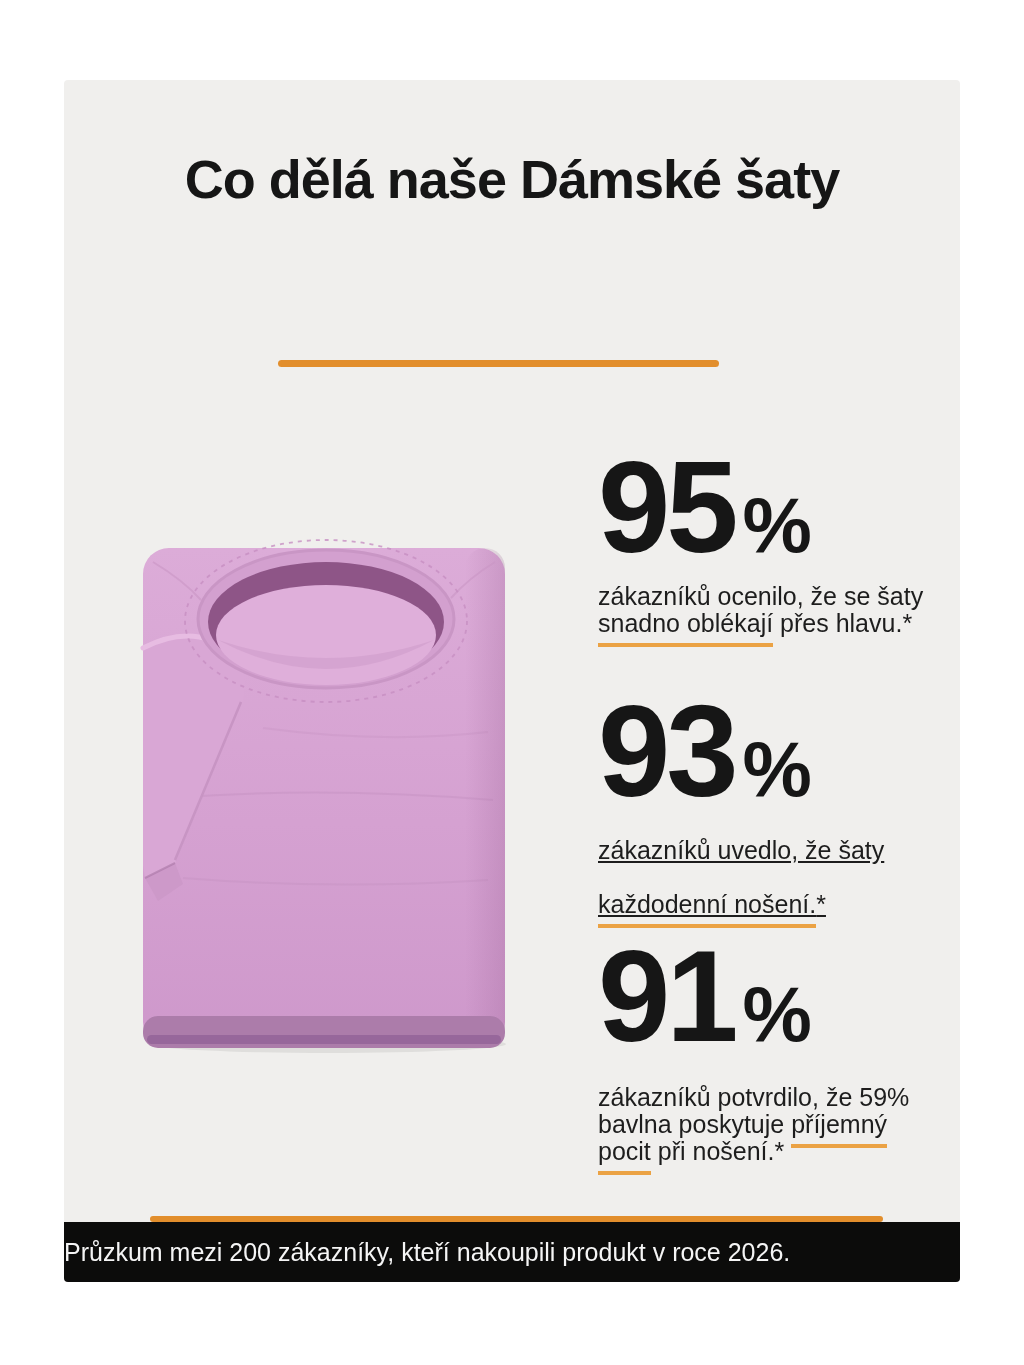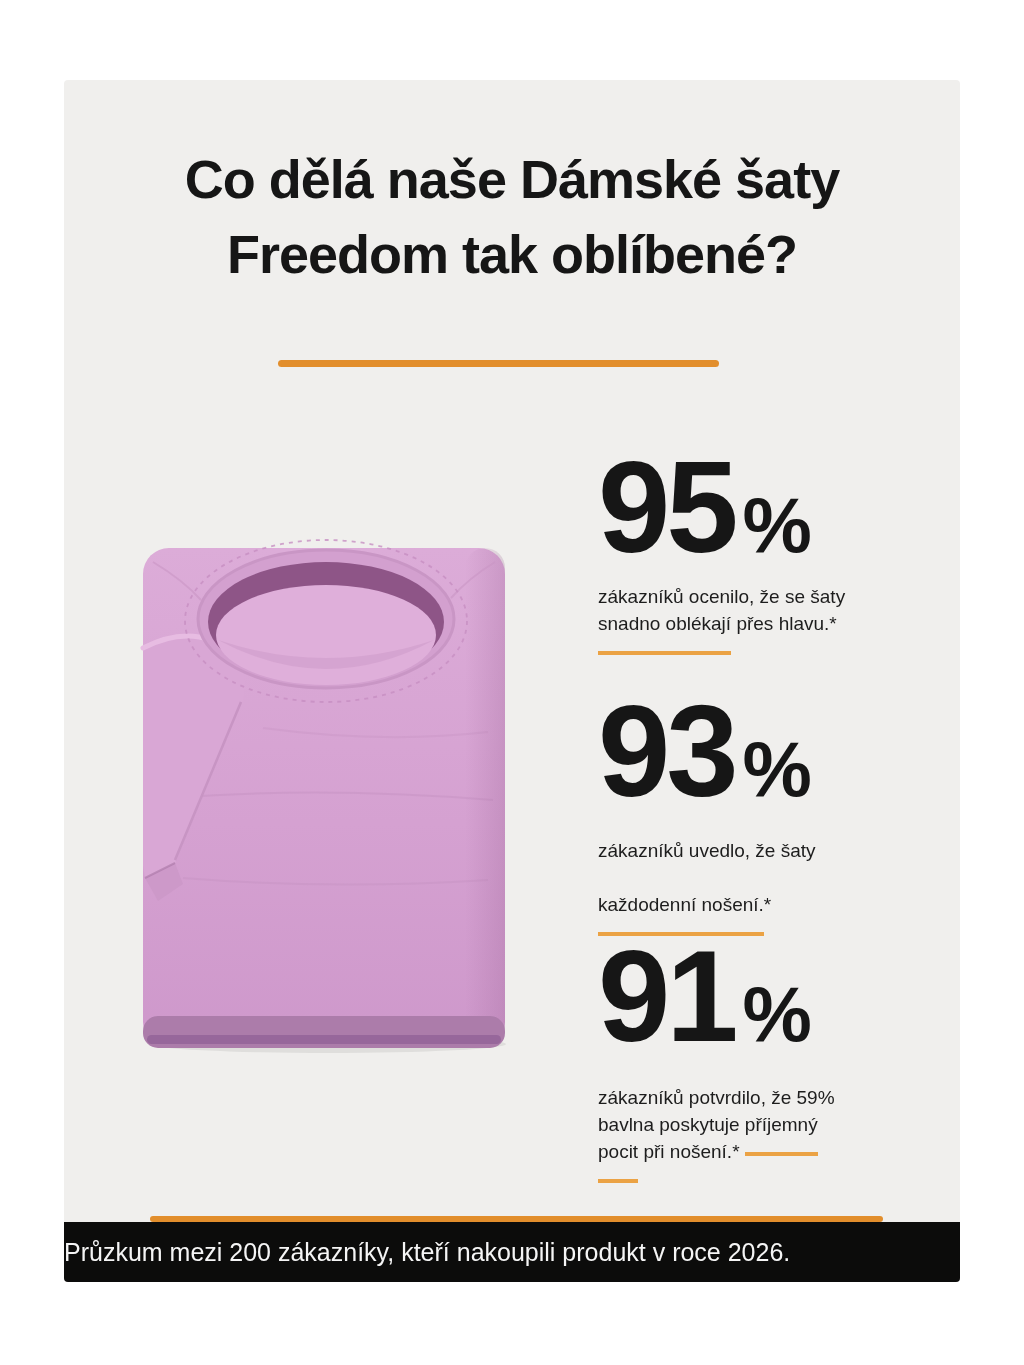"Freedom tak oblíbené?" span { html: <span>Freedom tak oblíbené?</span> -> none }
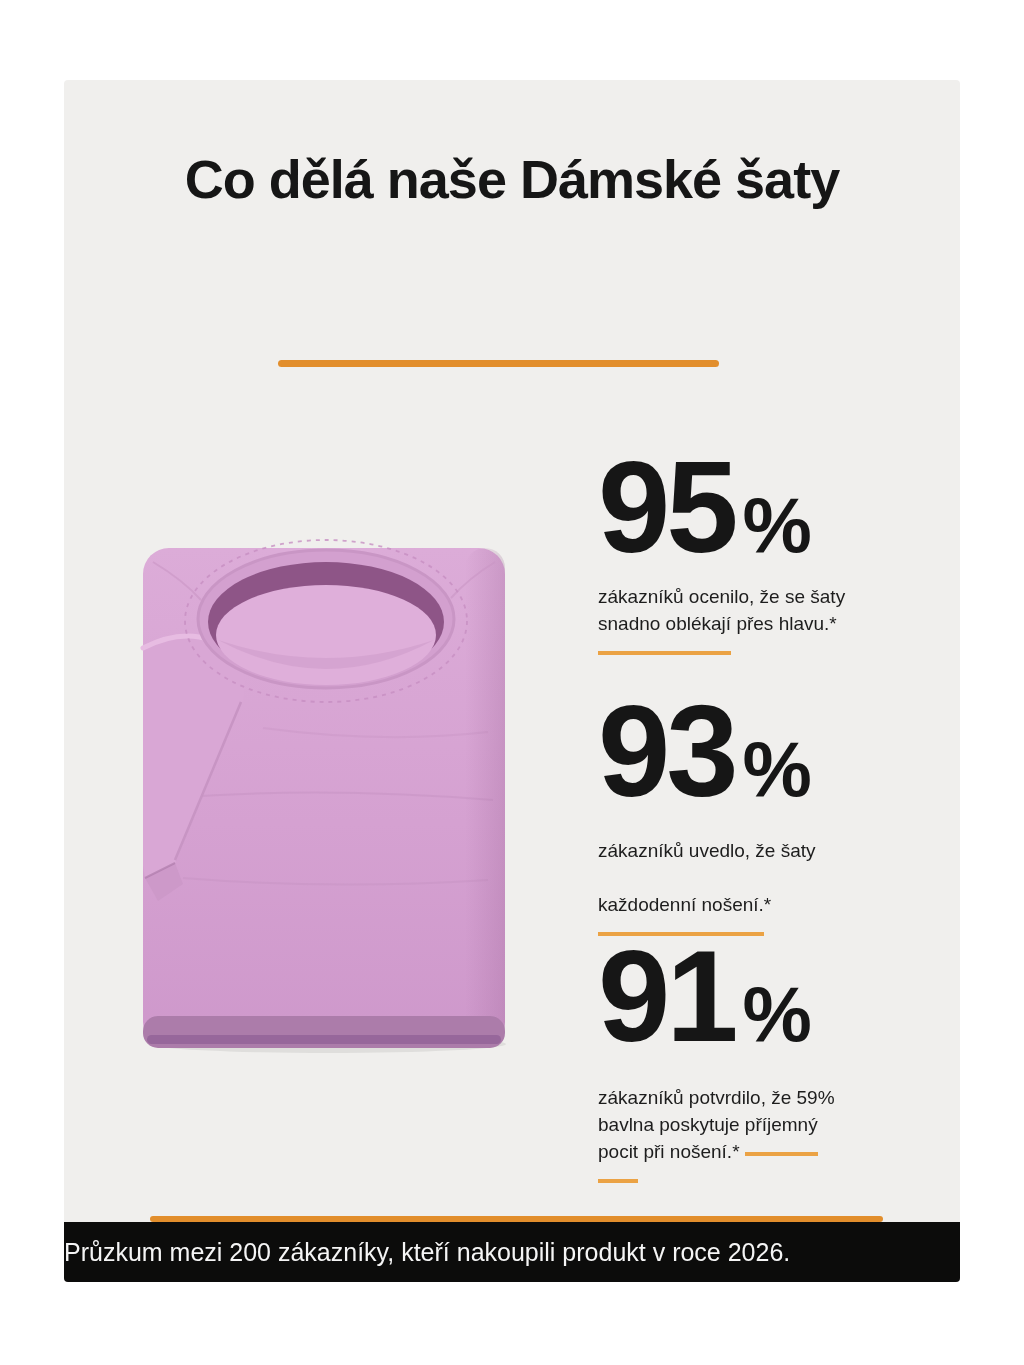"zákazníků ocenilo, že se šaty" .stat-desc { font-size: 19px -> 25px }
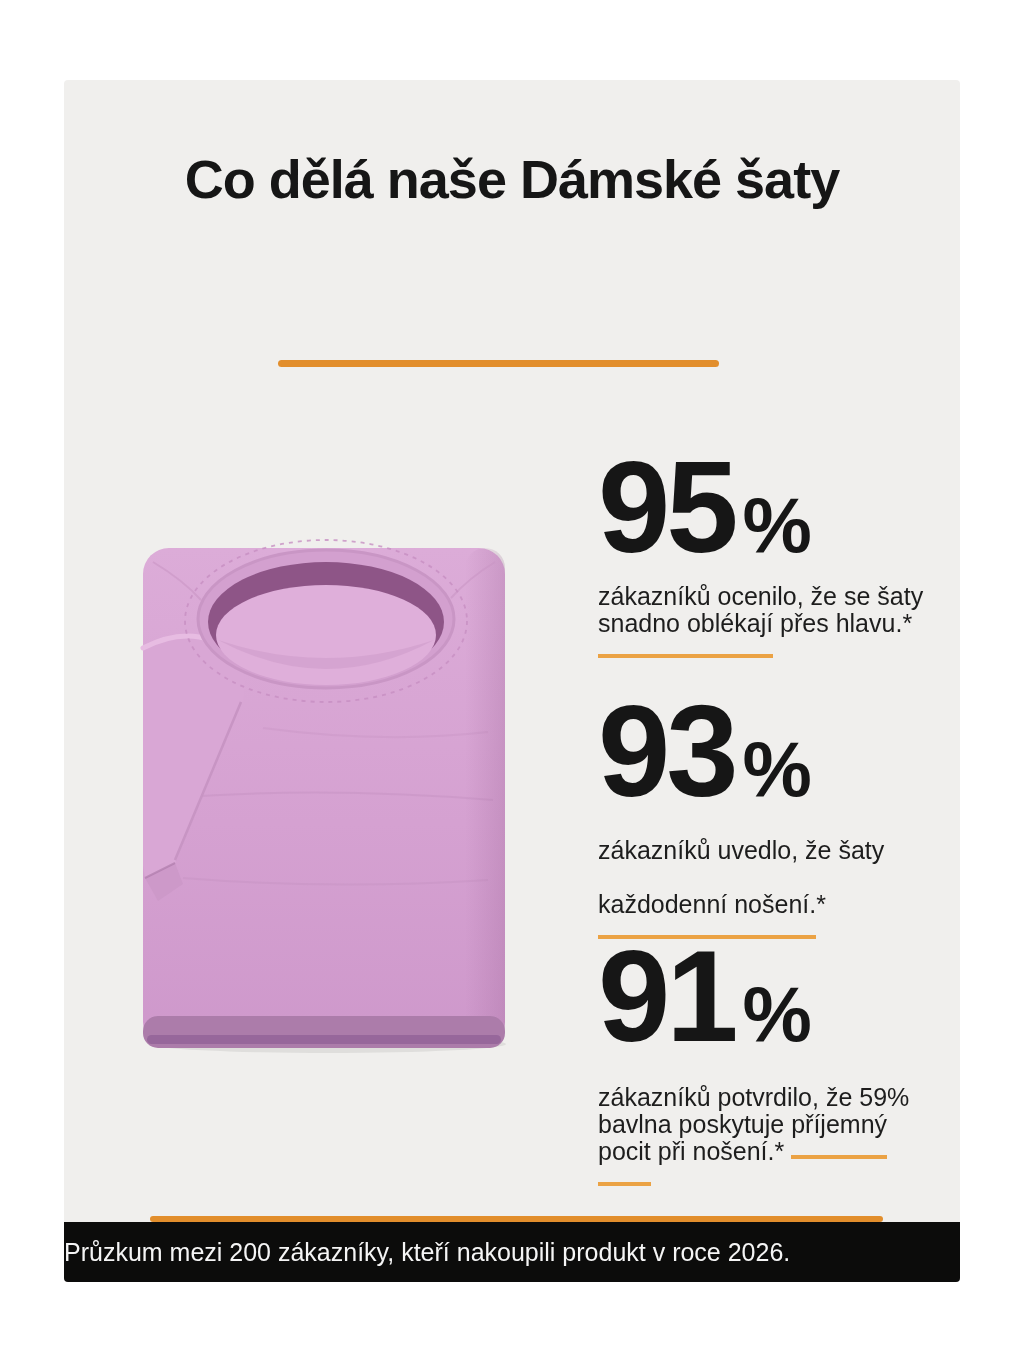"snadno oblékají" .stat-desc .u { padding-bottom: 17px -> 6px }
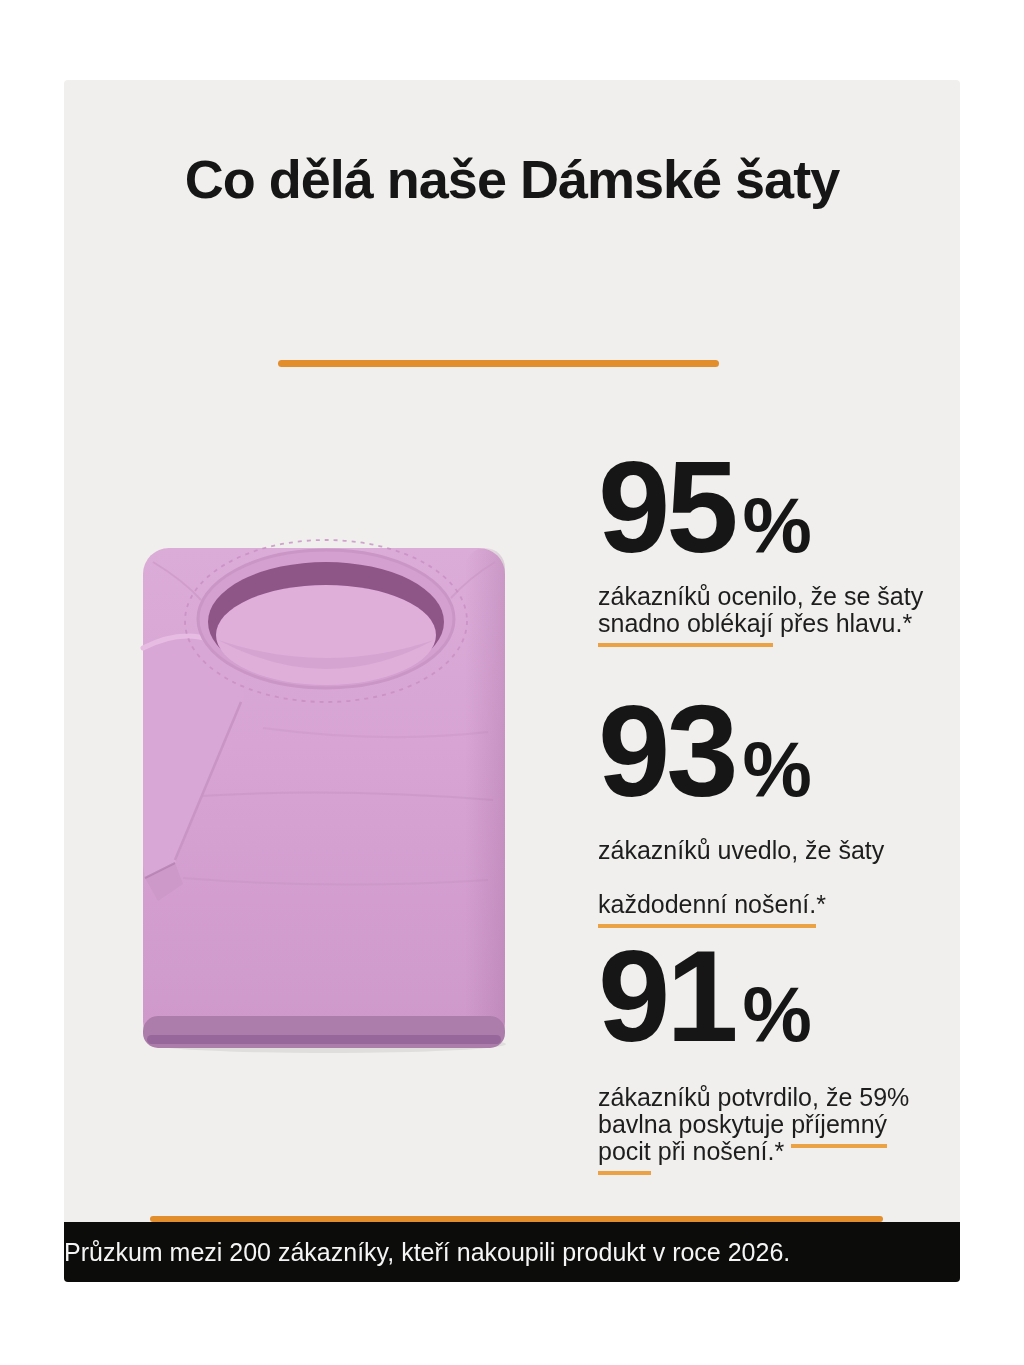"zákazníků uvedlo, že šaty" .stat-2 .stat-desc { text-decoration: none -> underline }
